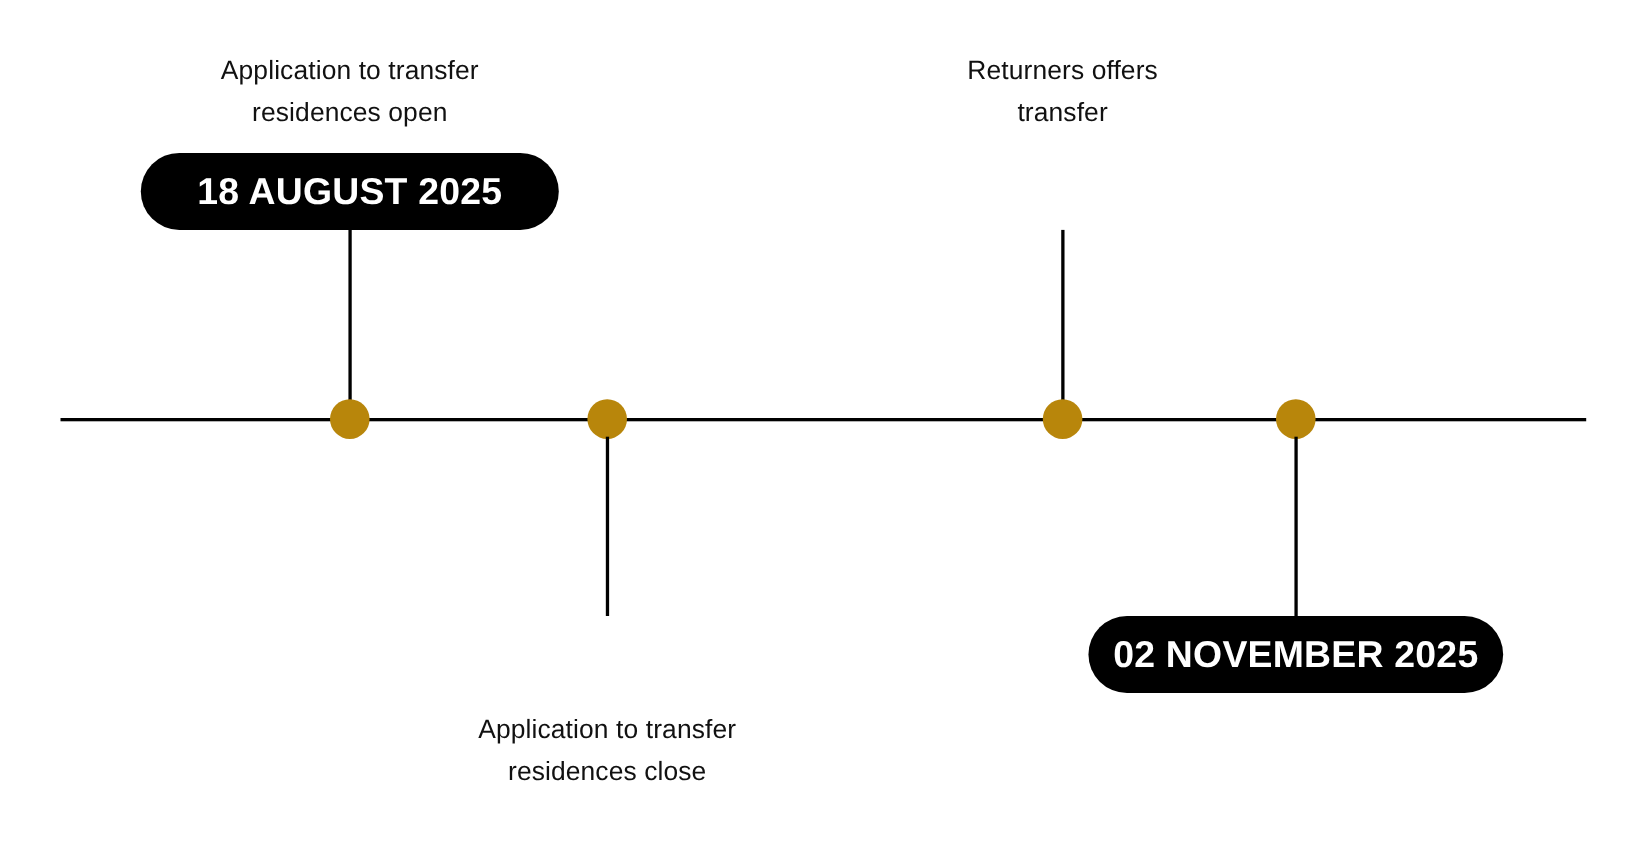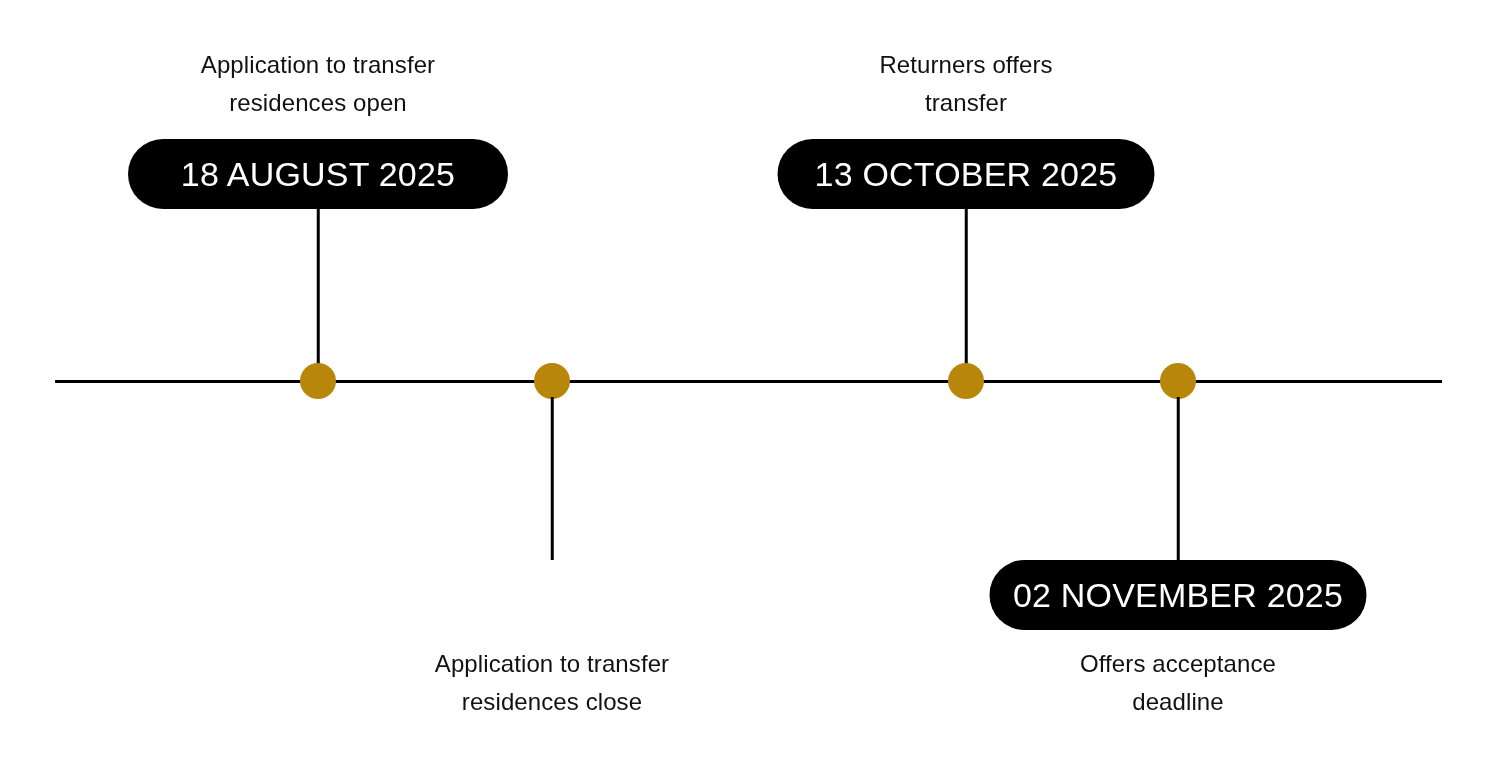"18 AUGUST 2025" .date-pill-label { font-weight: 400 -> 700 }
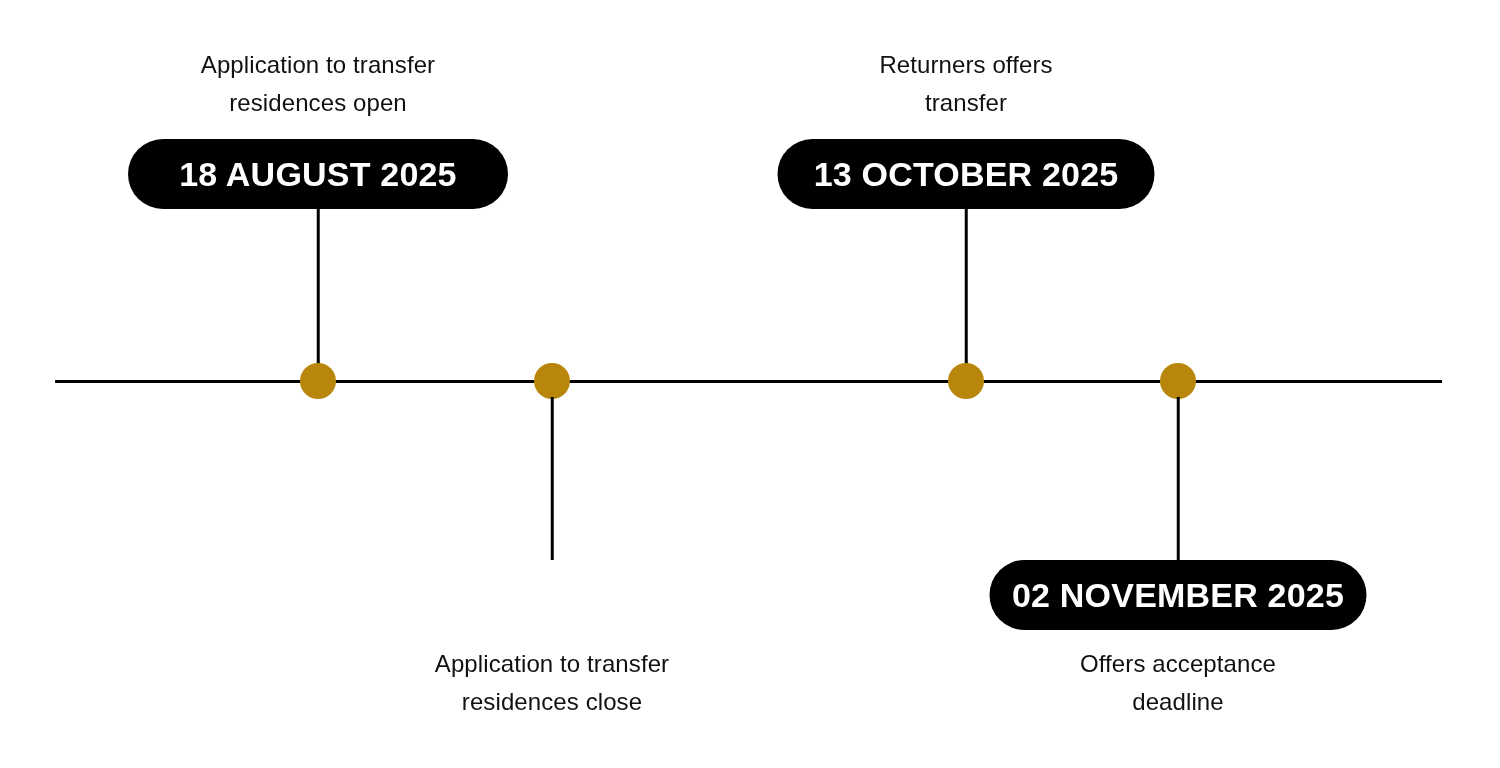"13 OCTOBER 2025" div.date-pill { html: <div> <span>13 OCTOBER 2025</span> </div> -> none }
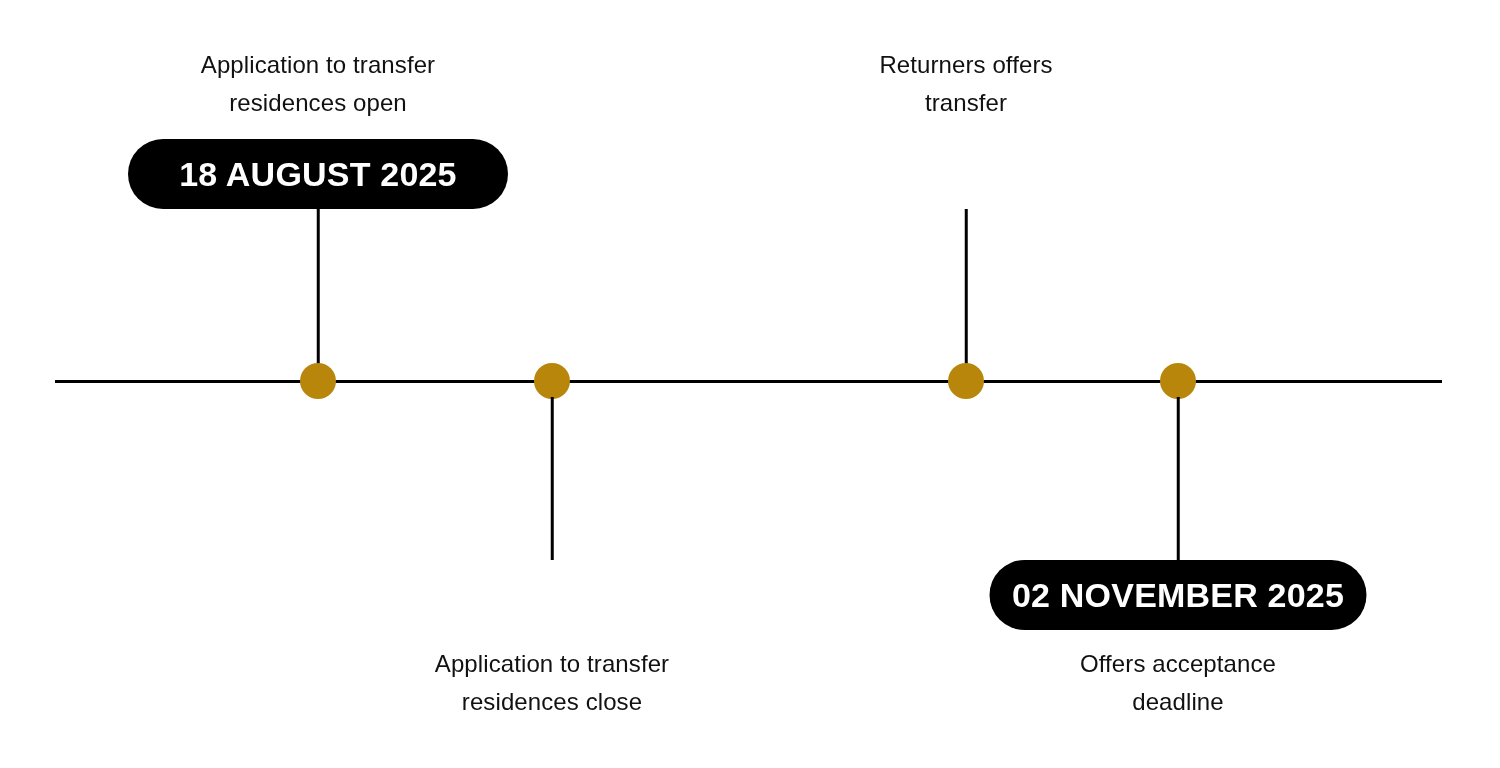"Offers acceptance" div.caption { html: <div>Offers acceptance deadline</div> -> none }
